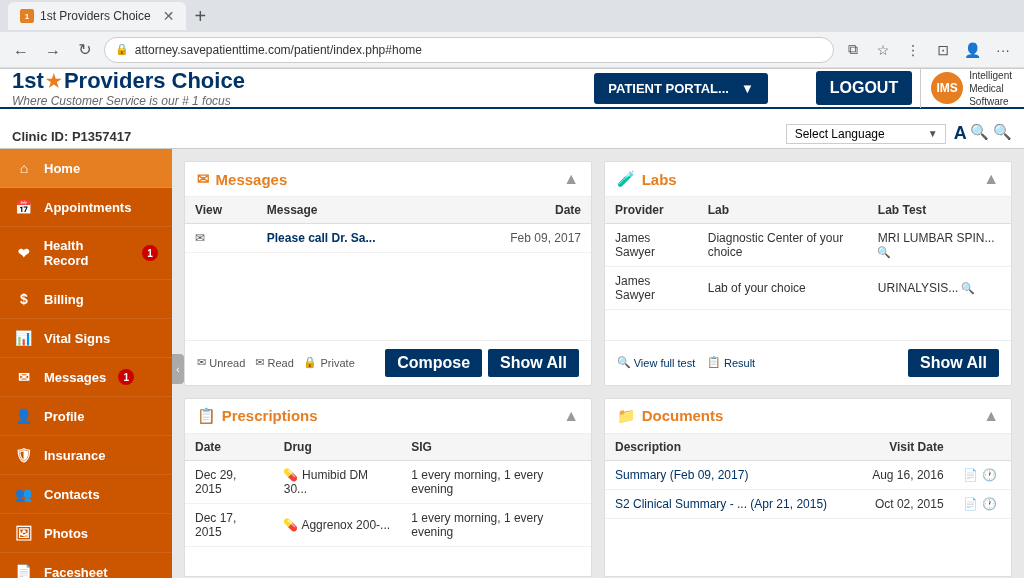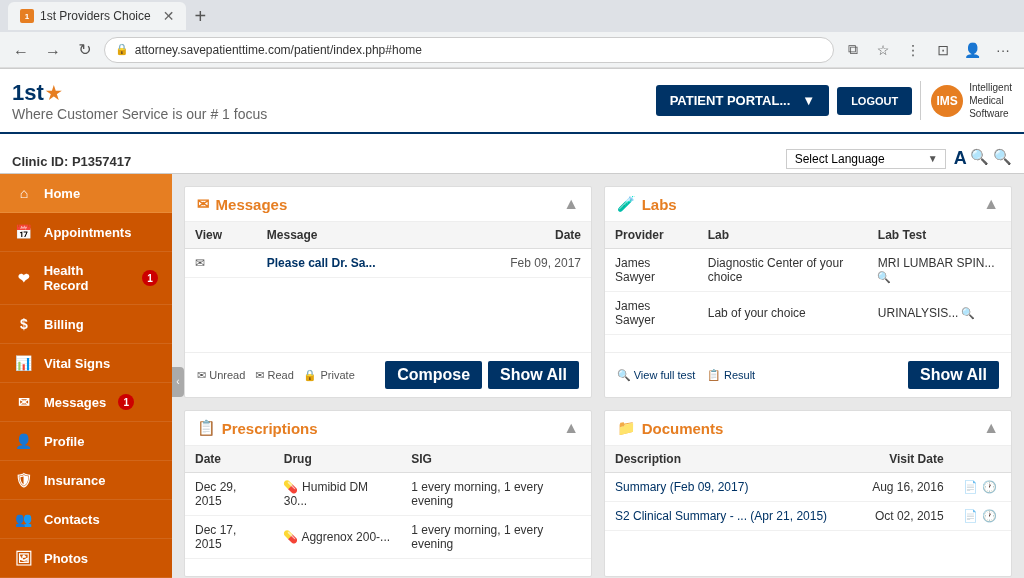"1st" .top-header { height: 65px -> 40px }
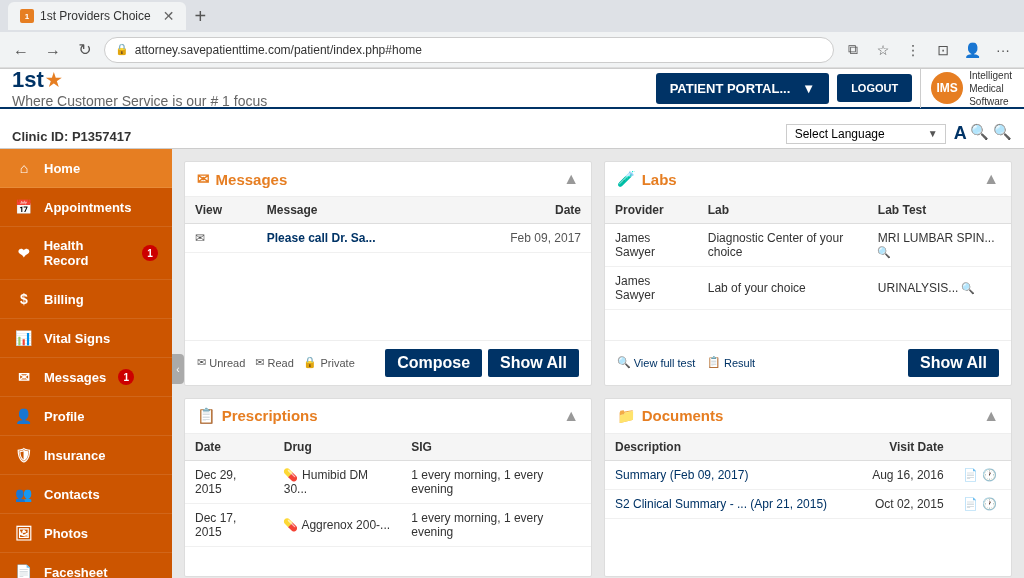"Providers Choice" span { html: none -> <span>Providers Choice</span> }
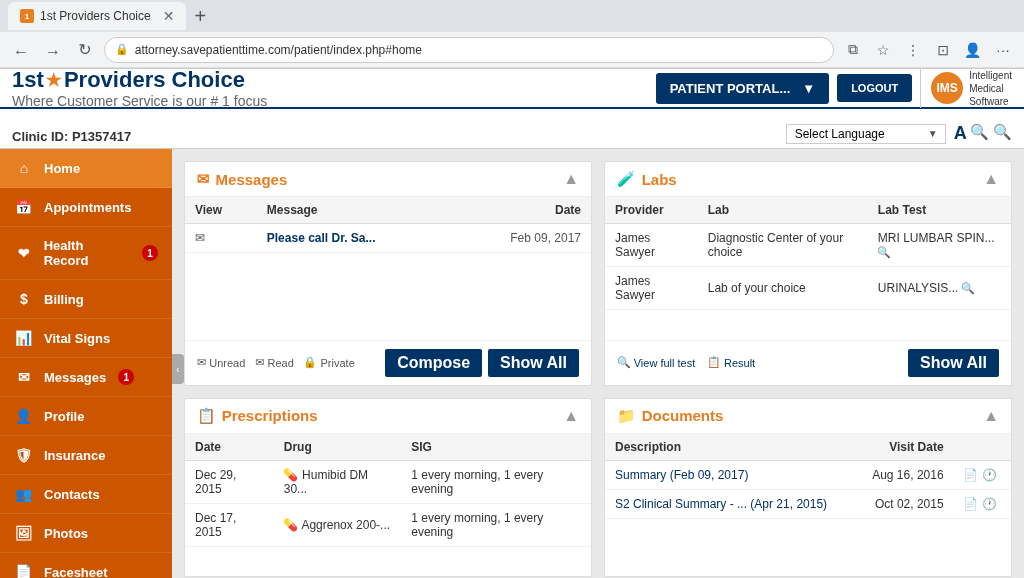"LOGOUT" .logout-btn { font-size: 11px -> 16px; margin-left: none -> 40px }
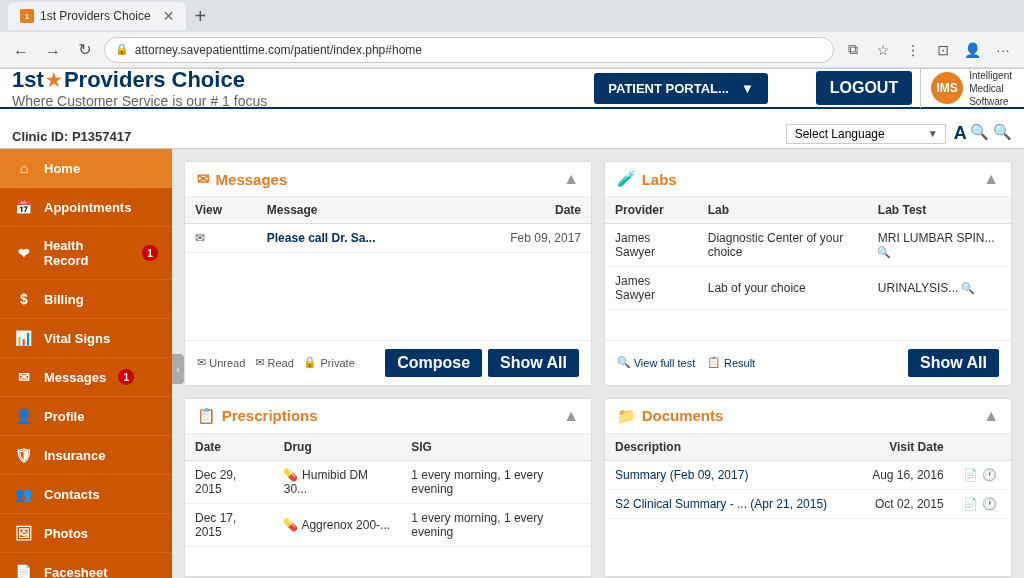"Where Customer Service is our" .logo-sub { font-size: 14px -> 12px; font-style: none -> italic }
